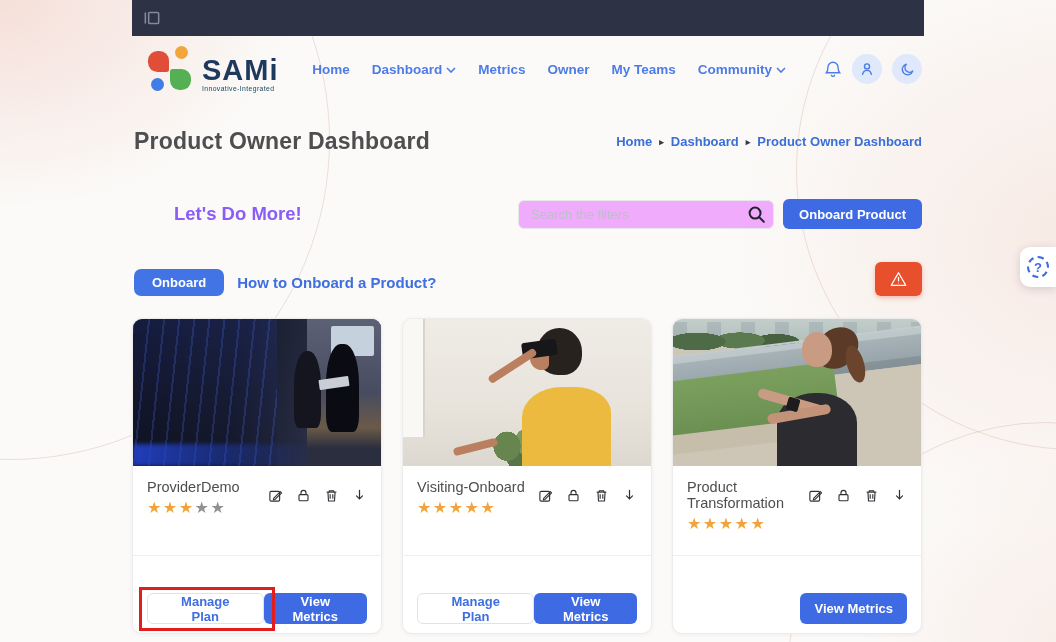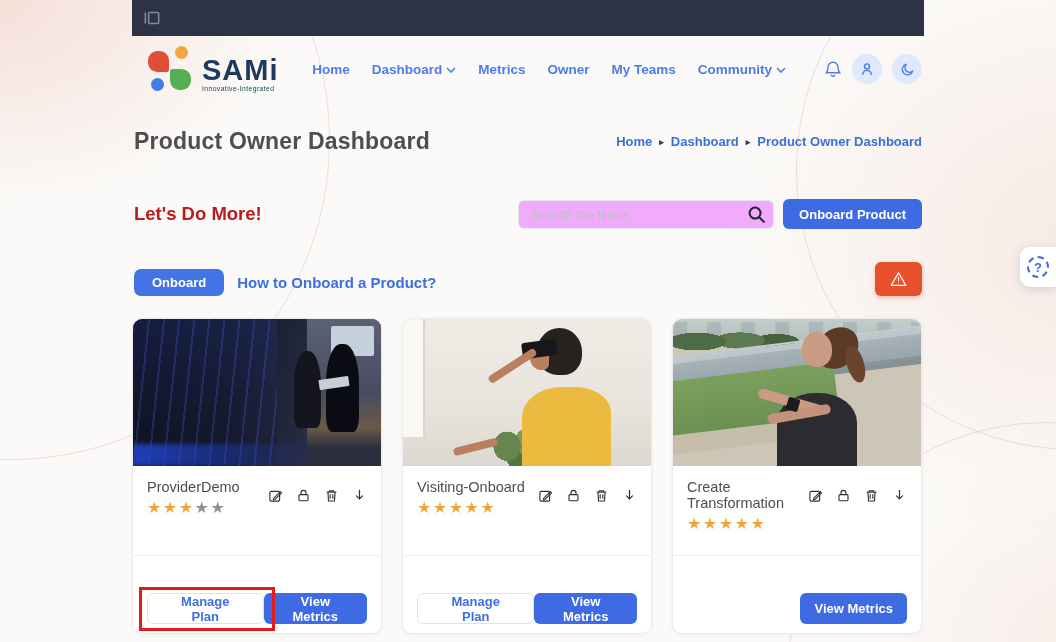"Let's Do More!" .page-subtitle { color: #b91c1c -> #8b5cf6; margin-left: none -> 40px }
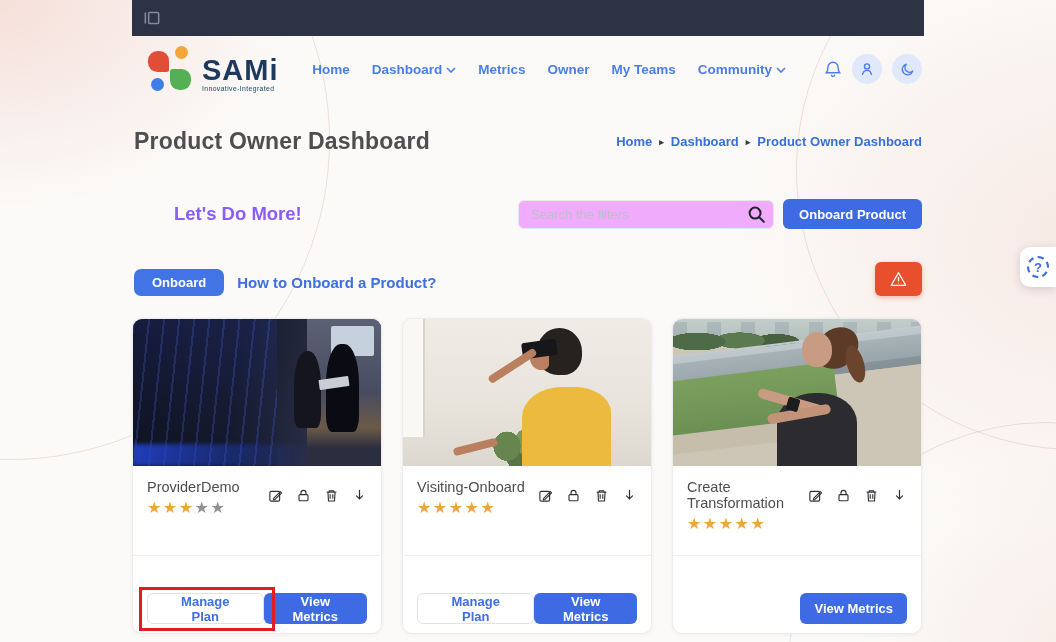"Create Transformation" div.card-title { text: Create -> Product }
